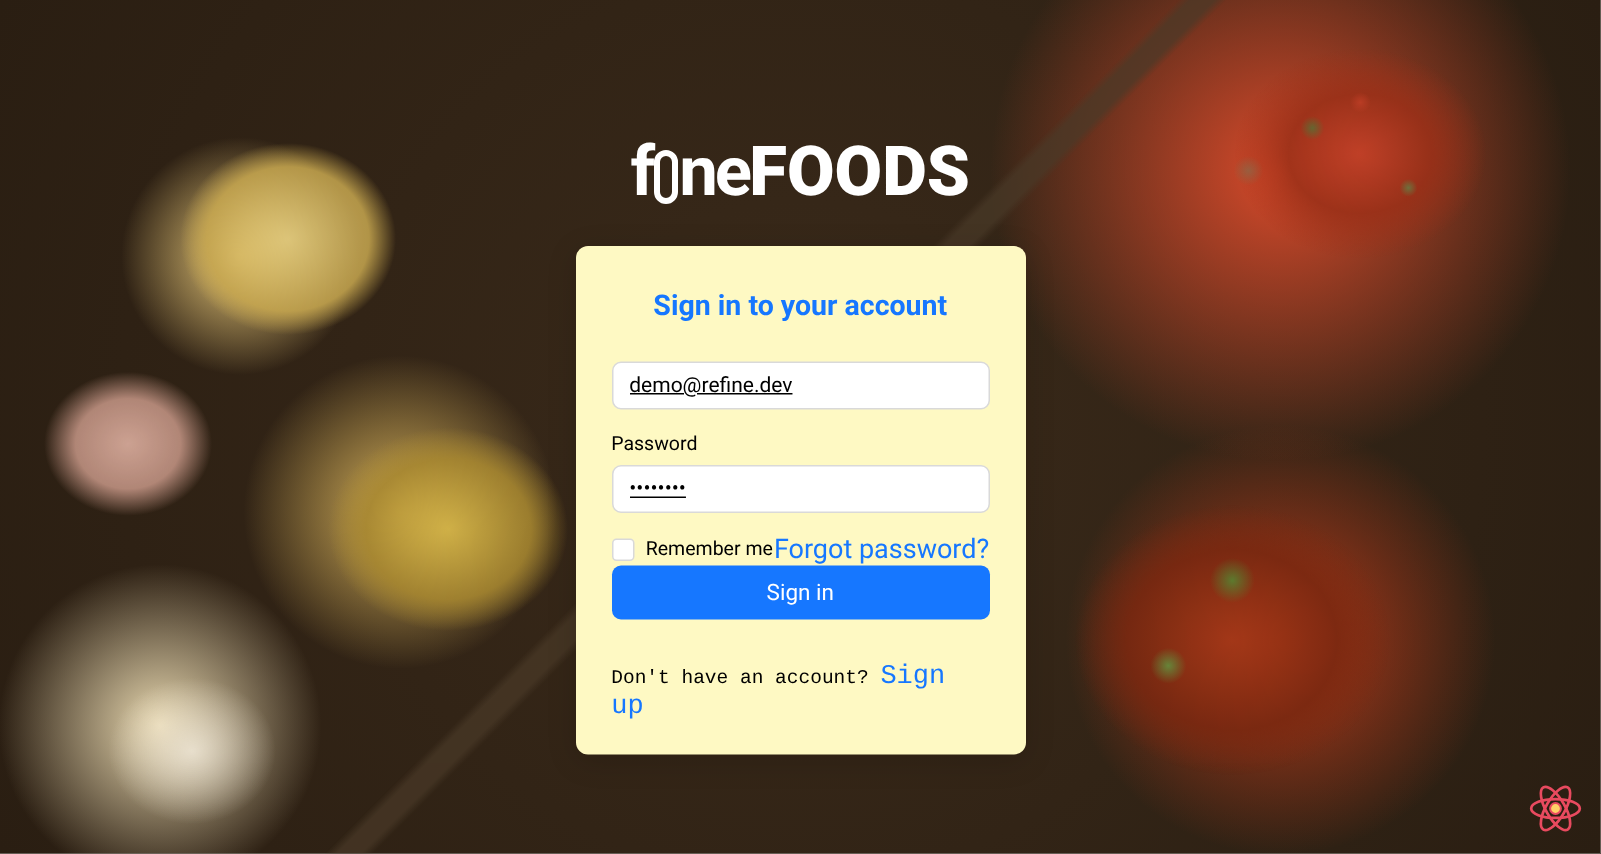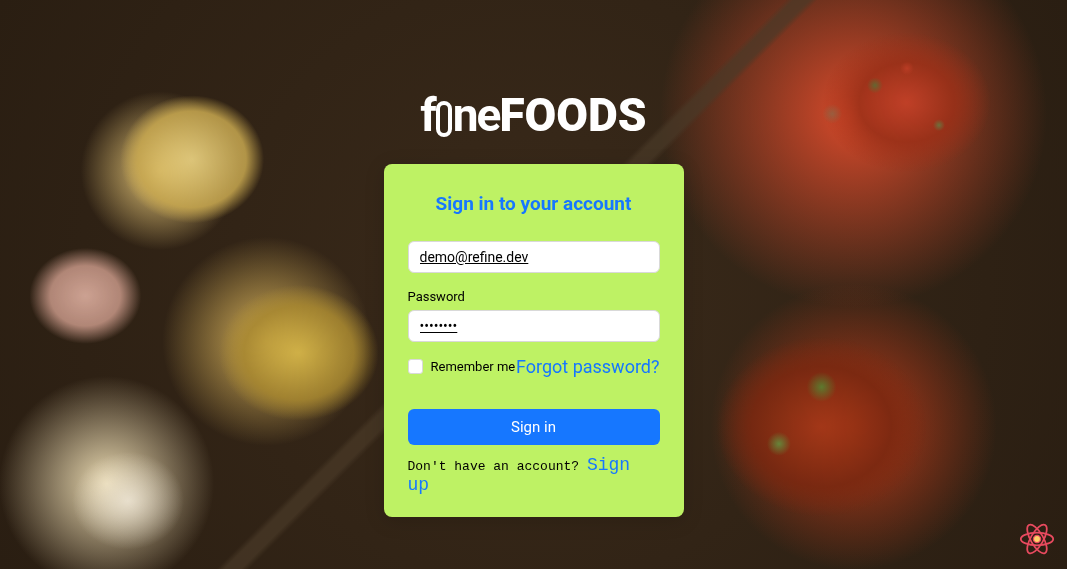"Sign in to your account" .card { background: #bef264 -> #fef9c3 }
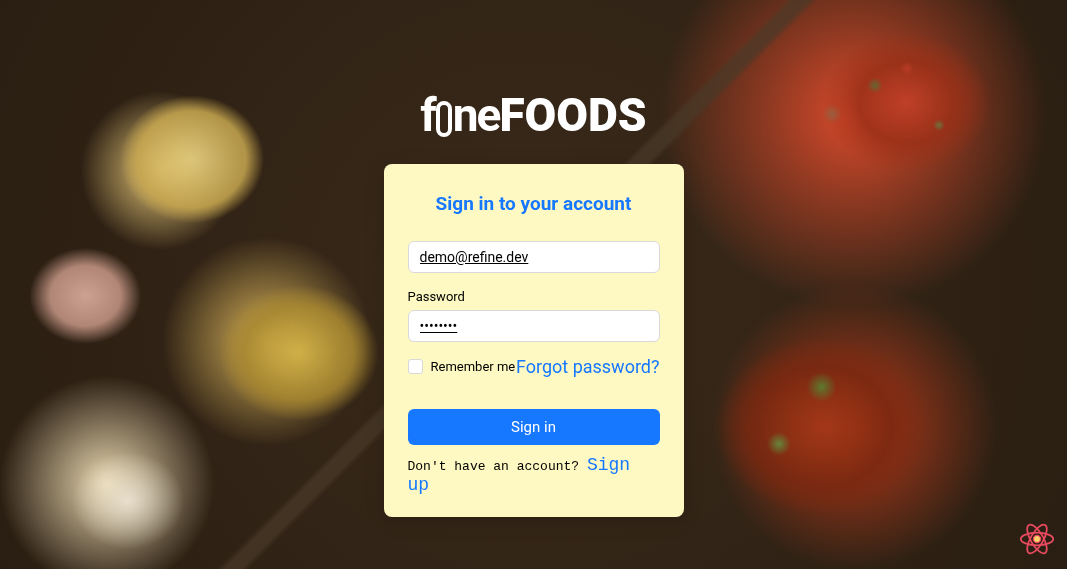"Remember me" .row { margin-bottom: 32px -> 0 }
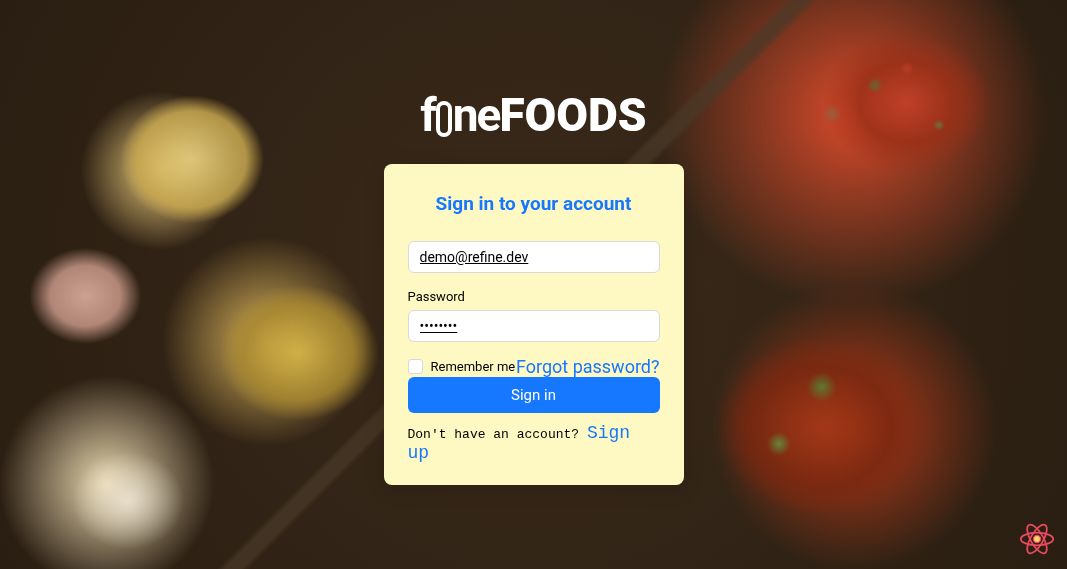"Sign in" .submit-btn { margin-bottom: 10px -> 28px }
